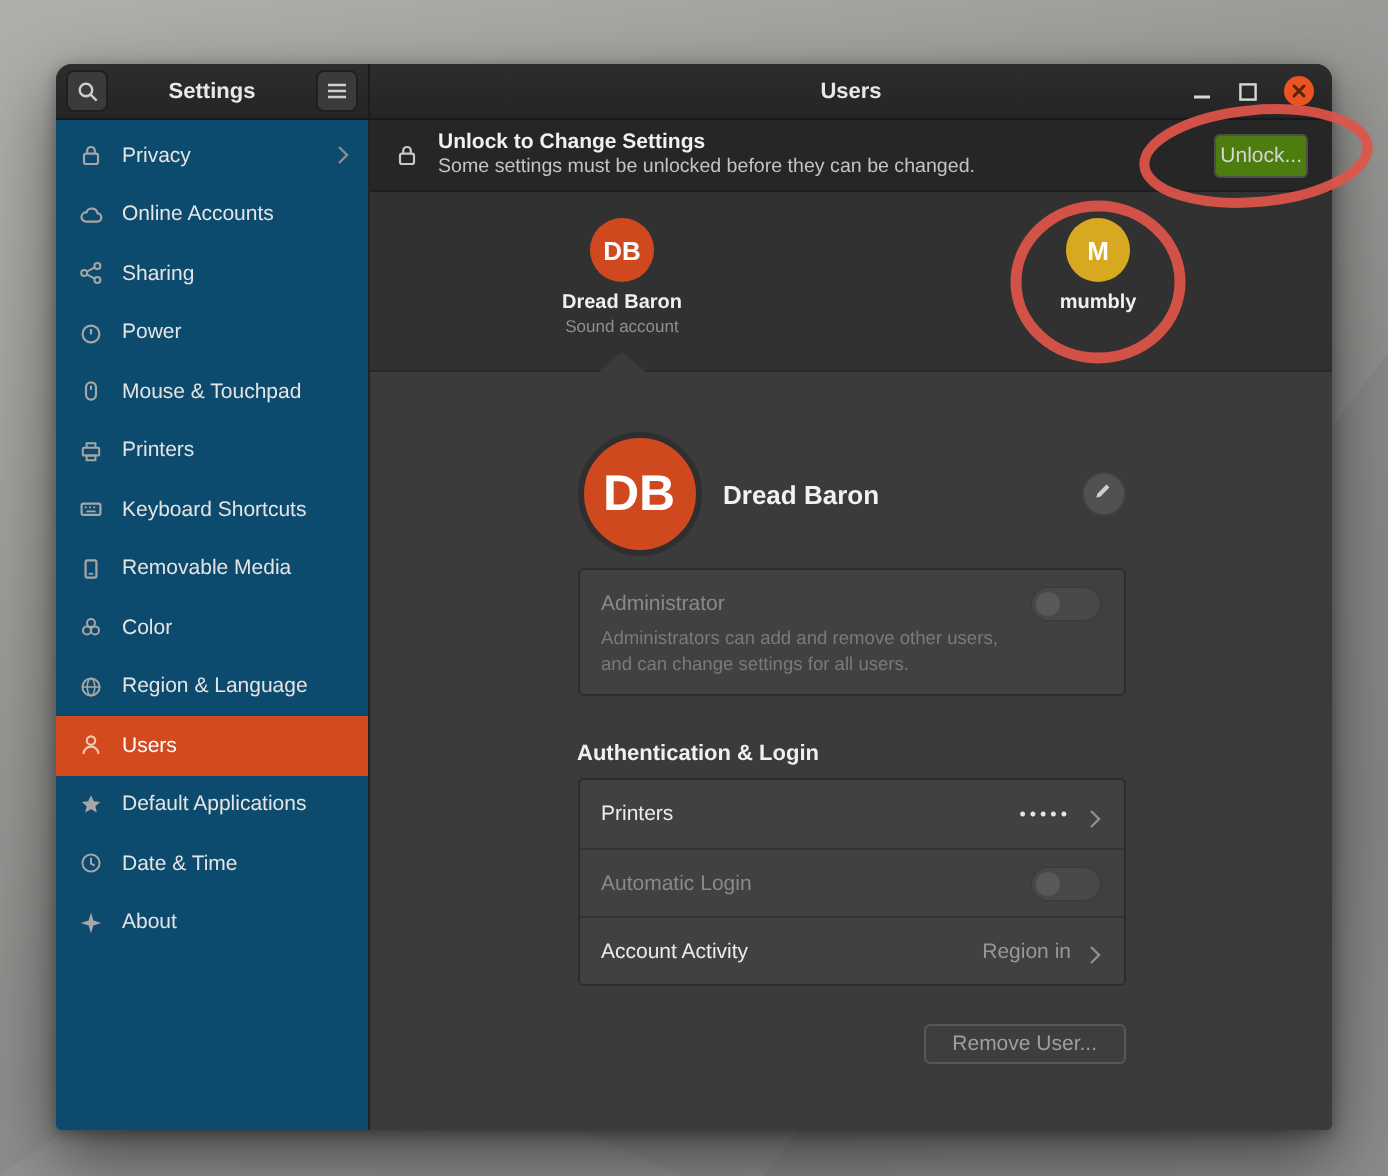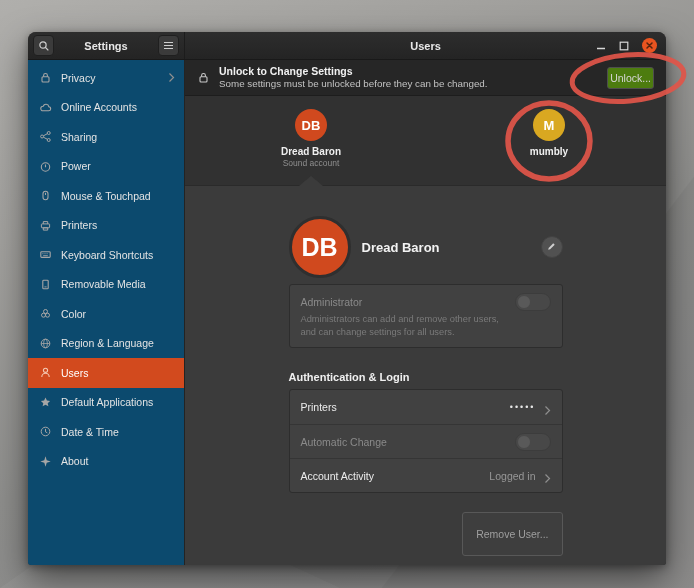"Automatic Change" span.lbl-dim { text: Change -> Login }
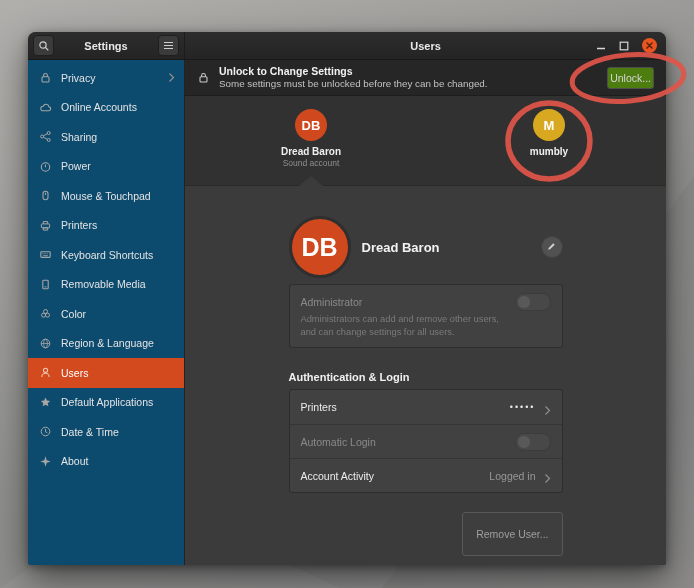"Logged in" span.val-dim { text: Logged -> Region }
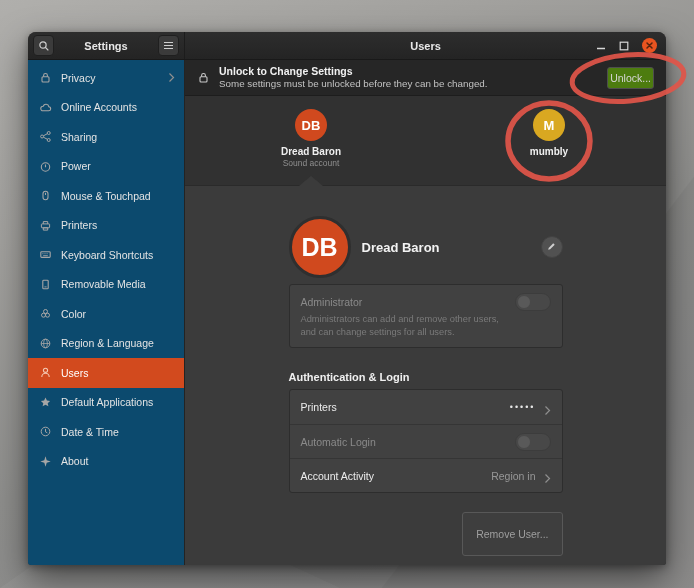"Remove User..." .remove-btn { padding: 15px 13px -> 3px 13px }
